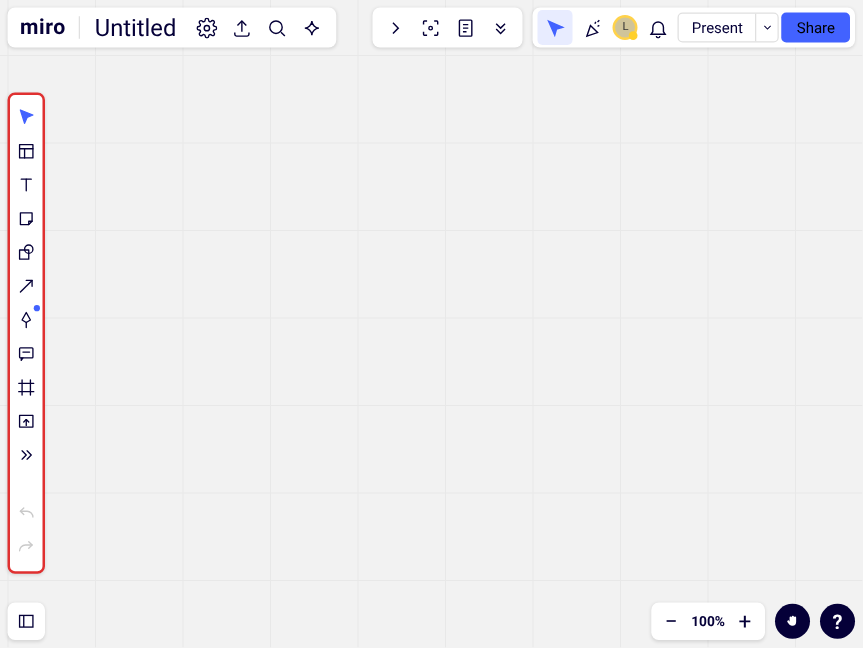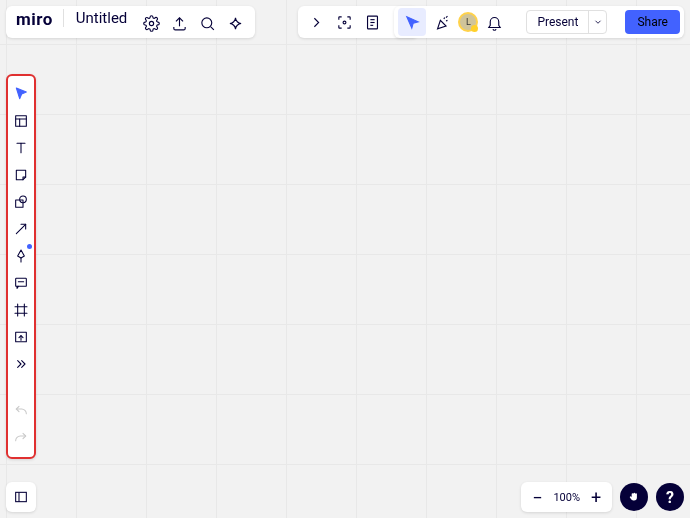"miro" .header-left { align-items: none -> center; padding: 3px 6px -> 16px 6px }
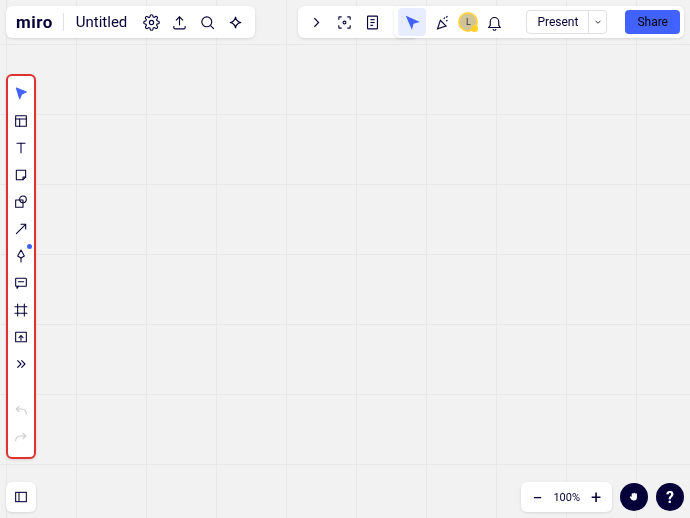"Untitled" .board-title { font-size: 15px -> 19px }
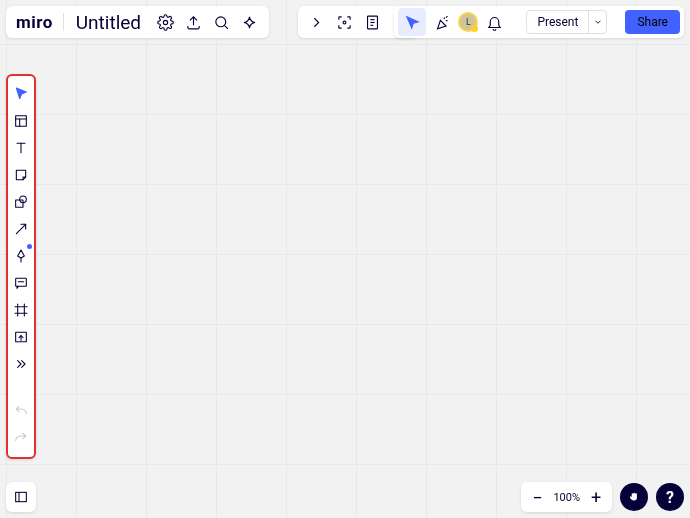"Present" .present-group { margin: 0 16px -> 0 0 }
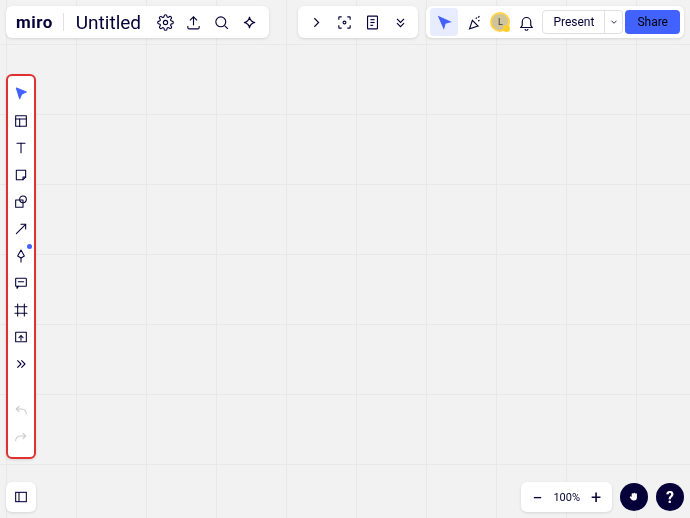"100%" .zoom-level { font-weight: none -> bold }
